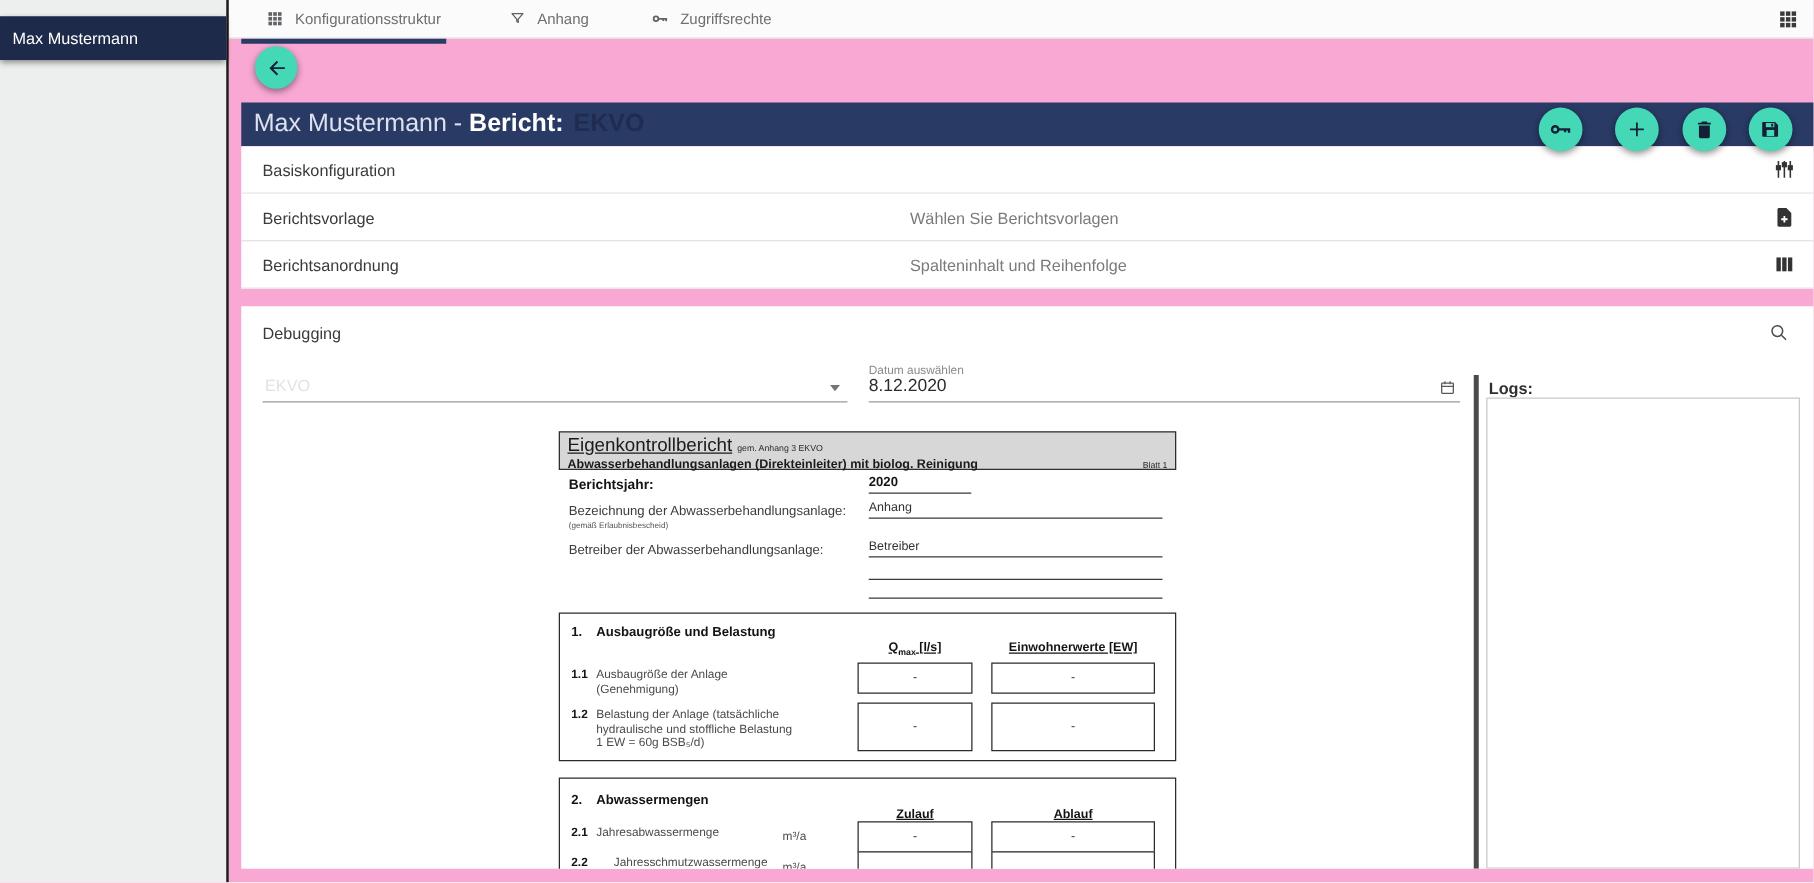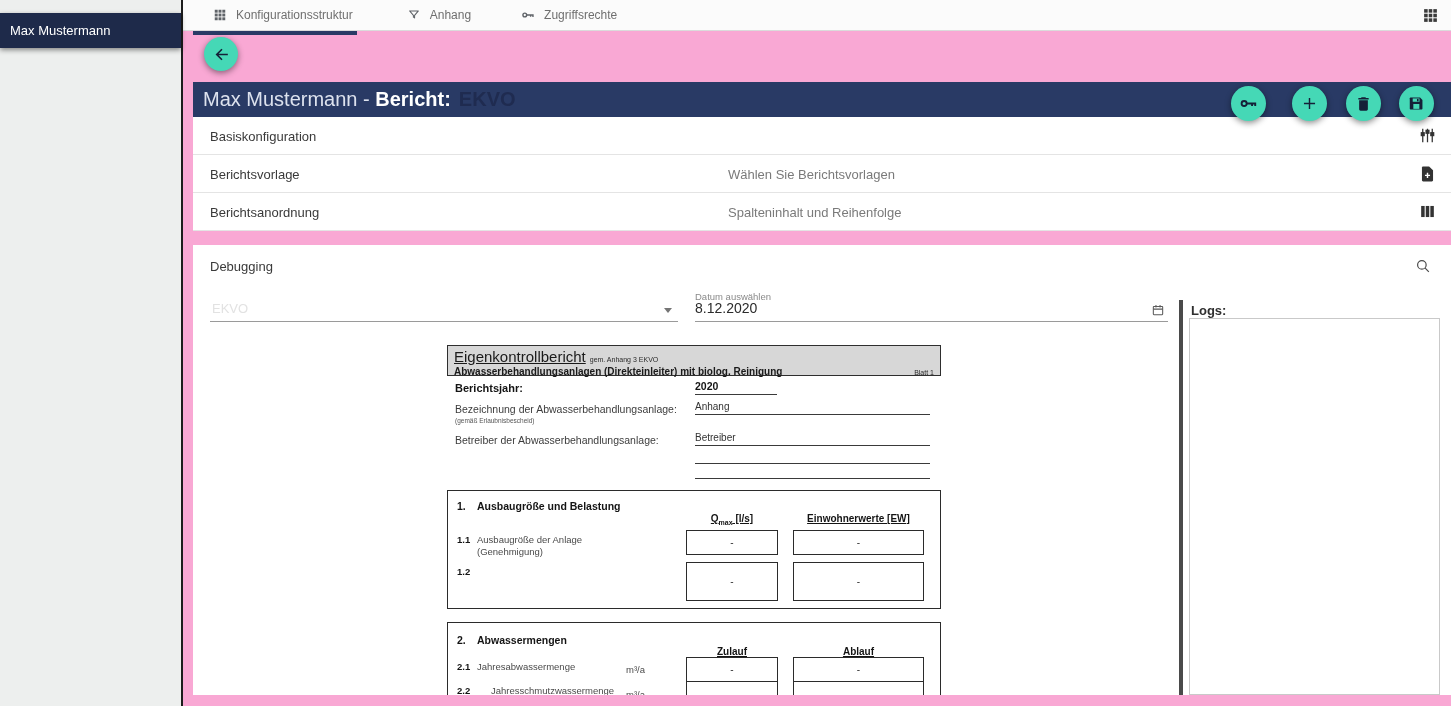"Belastung der Anlage (tatsächliche" span.row-txt { html: none -> <span> <span>Belastung der Anlage (tatsächliche</span> <span>hydraulische und stoffliche Belastung</span> <span>1 EW = 60g BSB₅/d)</span> </span> }
